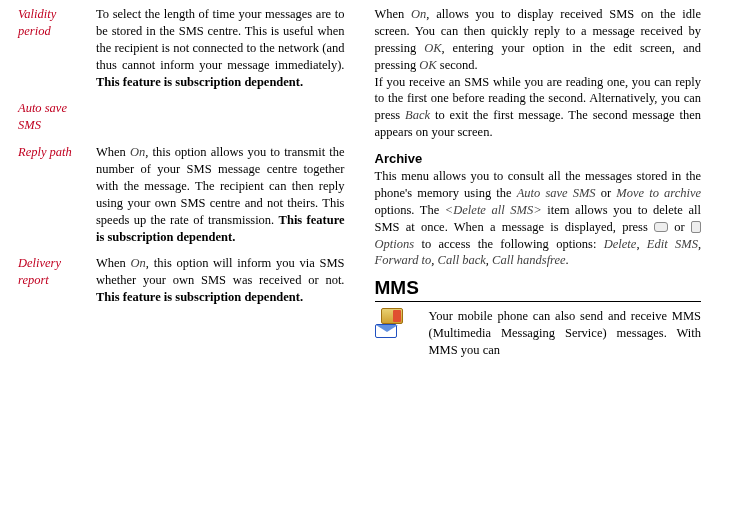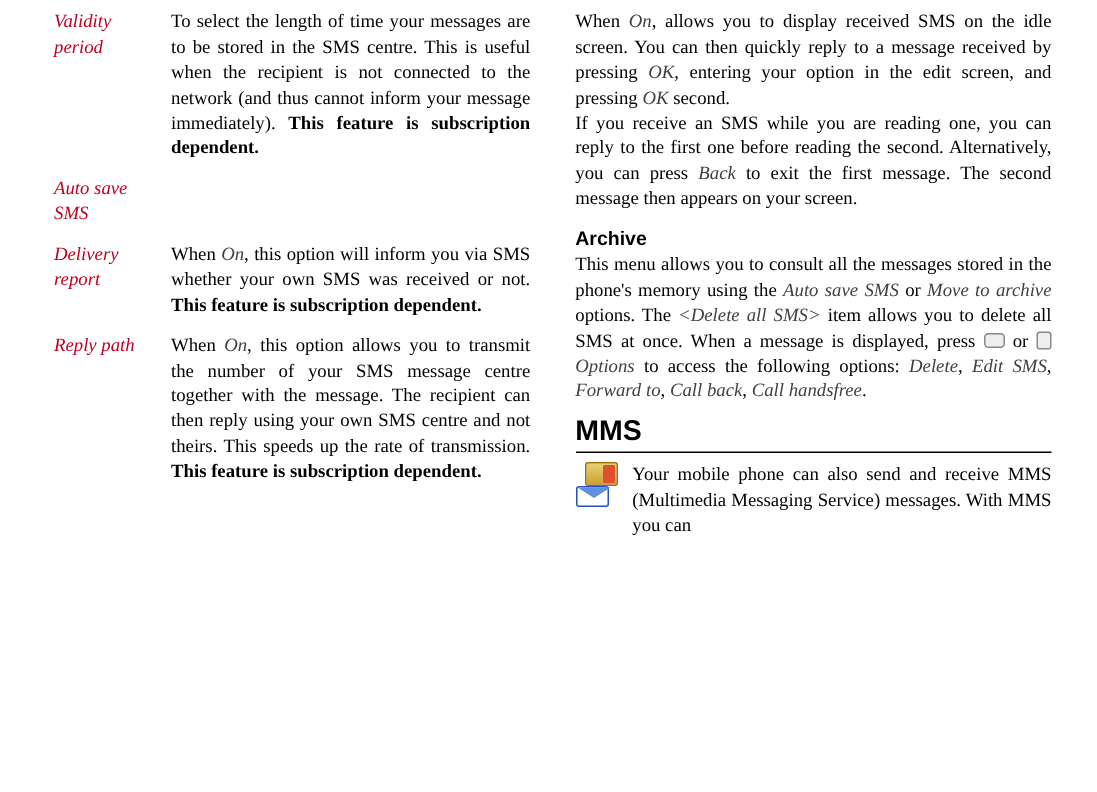"Validity period" .page { padding: 6px 30px 0 36px -> 6px 30px 0 18px }
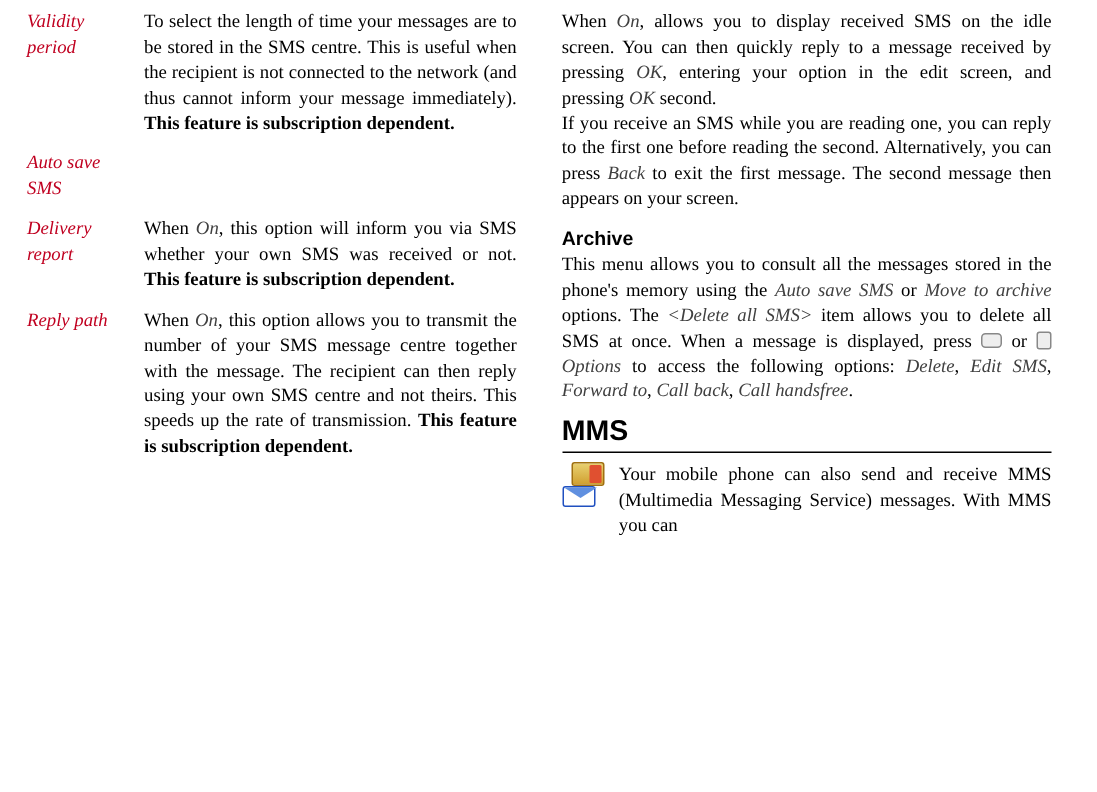"Delivery report" div.entry { order: before "Reply path" -> after "Reply path" }
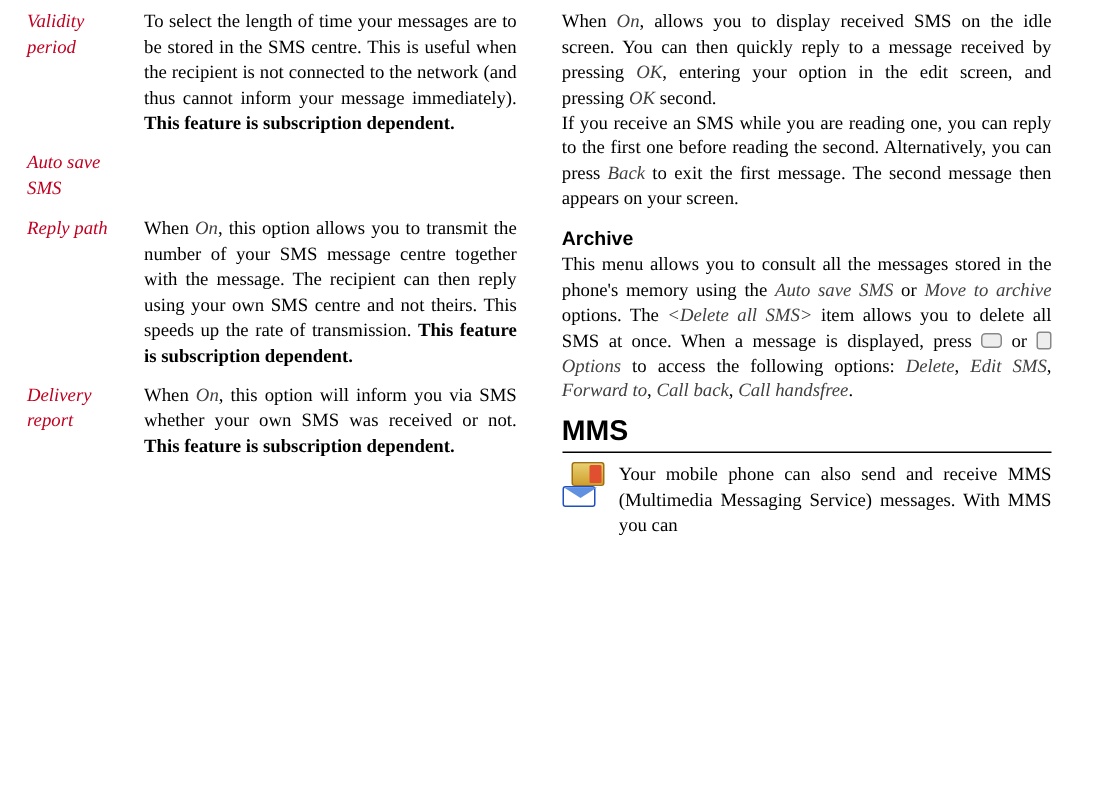"Your mobile phone can also" .mms-row { gap: 8px -> 24px }
